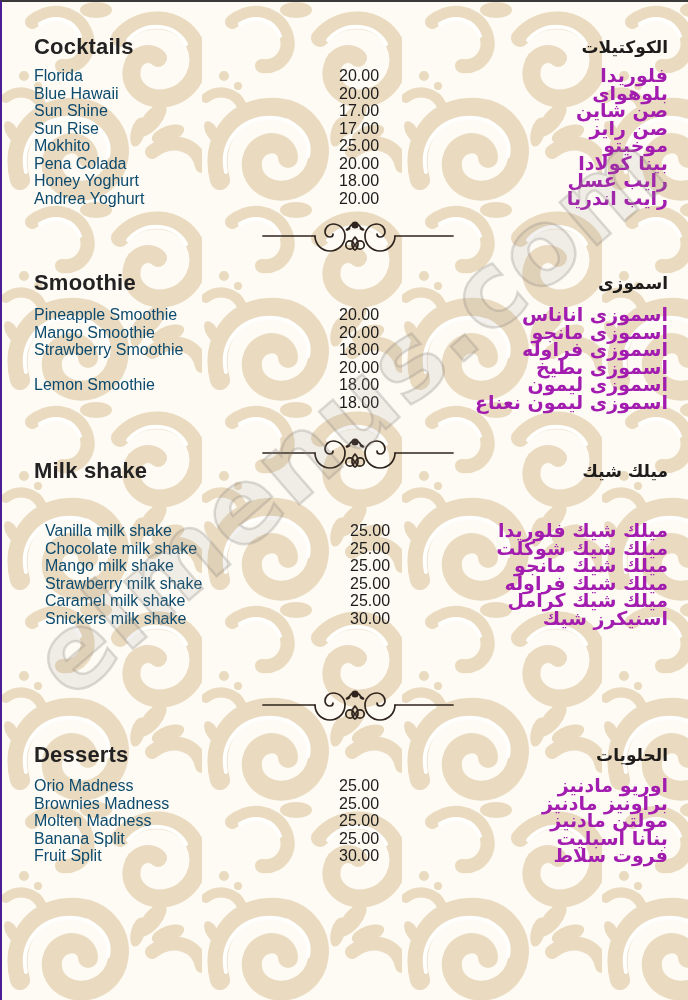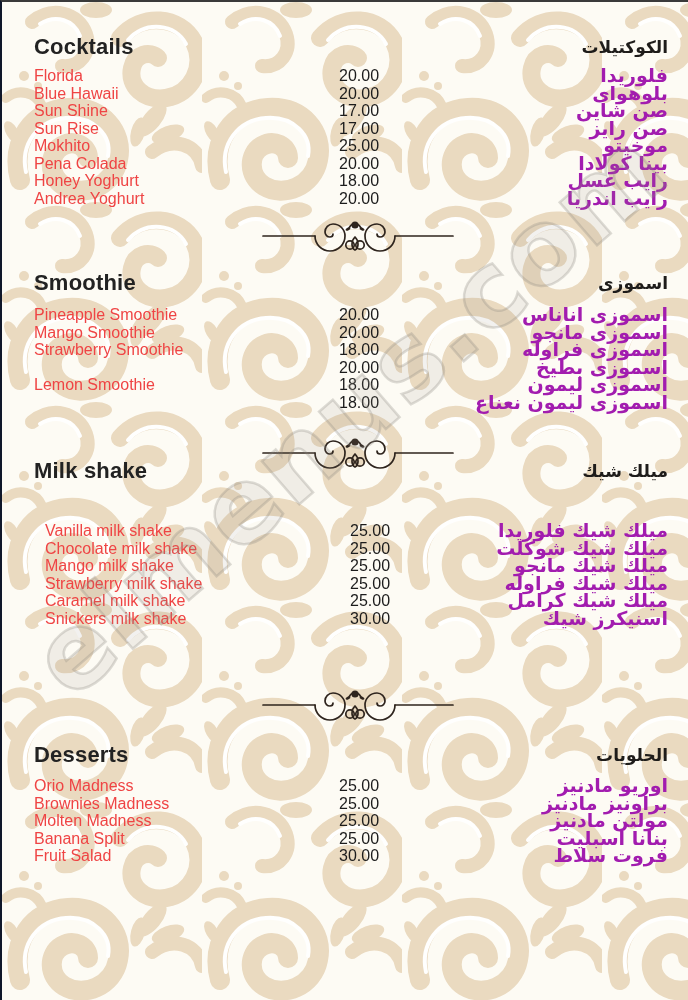"Cocktails" .page { border-left: 2px solid #0f172a -> 2px solid #4c1d95 }
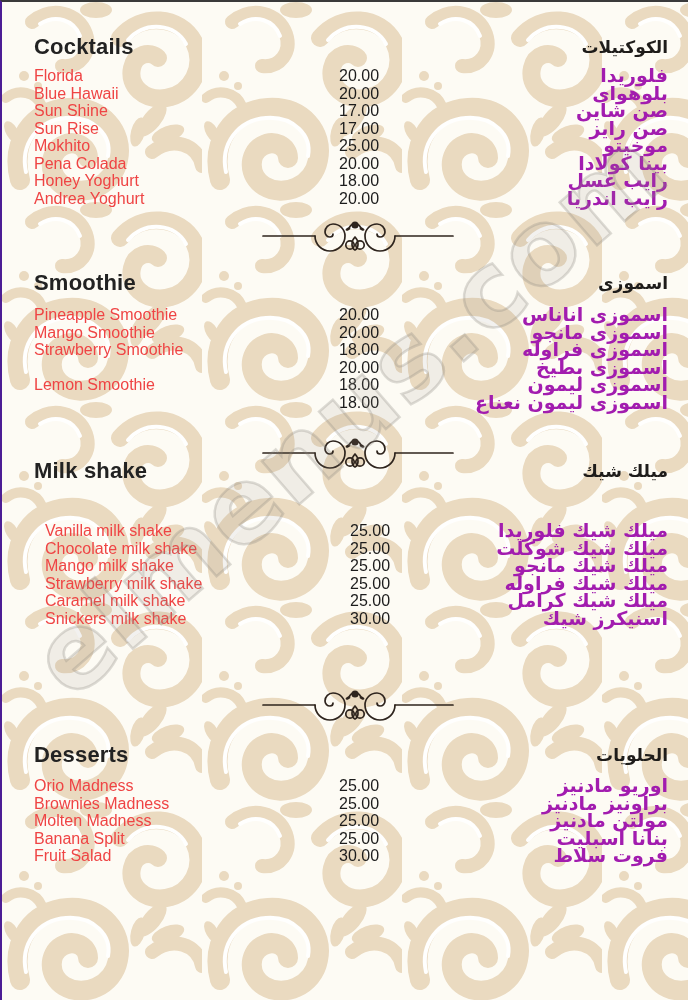"Florida" .n-en { color: #ef4444 -> #0c4a6e }
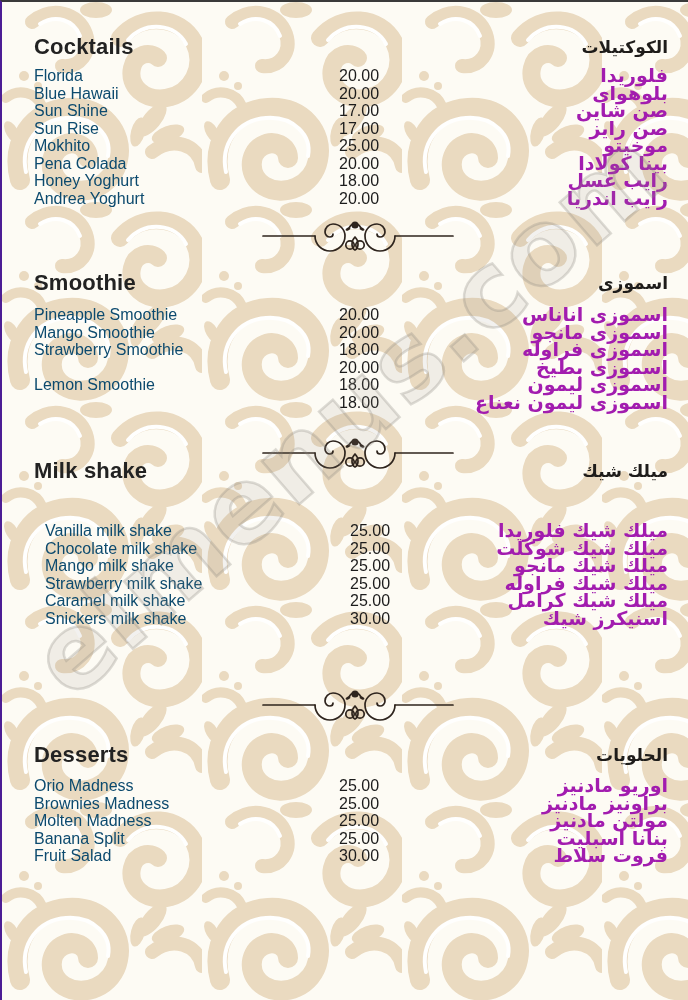"Fruit Salad" span.n-en { text: Salad -> Split }
